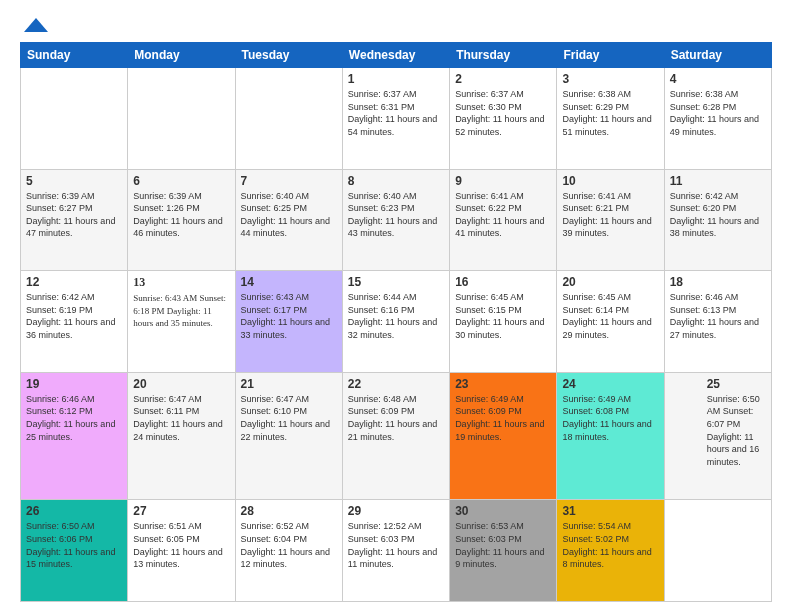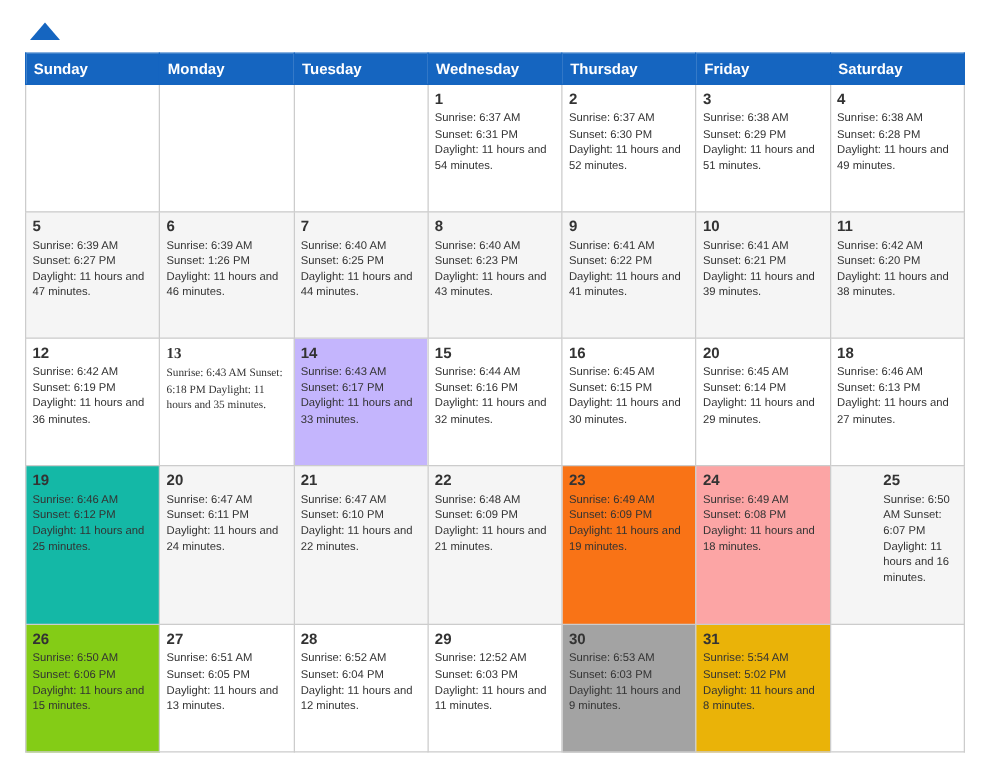"19" td { background-color: #14b8a6 -> #f0abfc }
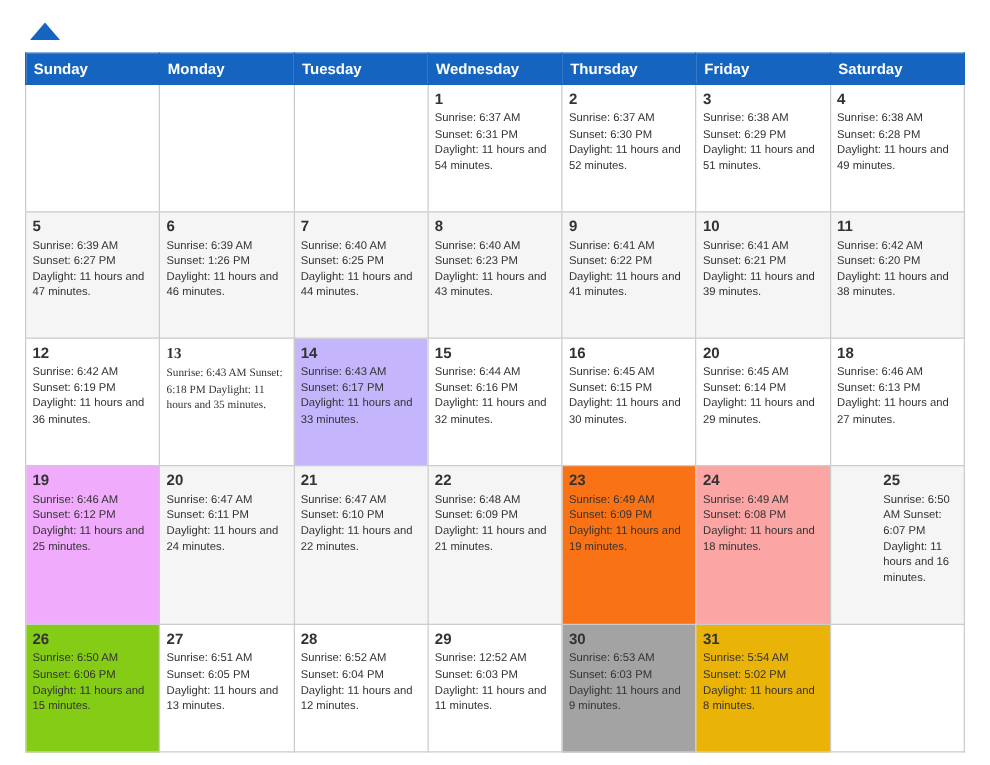"24" td { background-color: #fca5a5 -> #5eead4 }
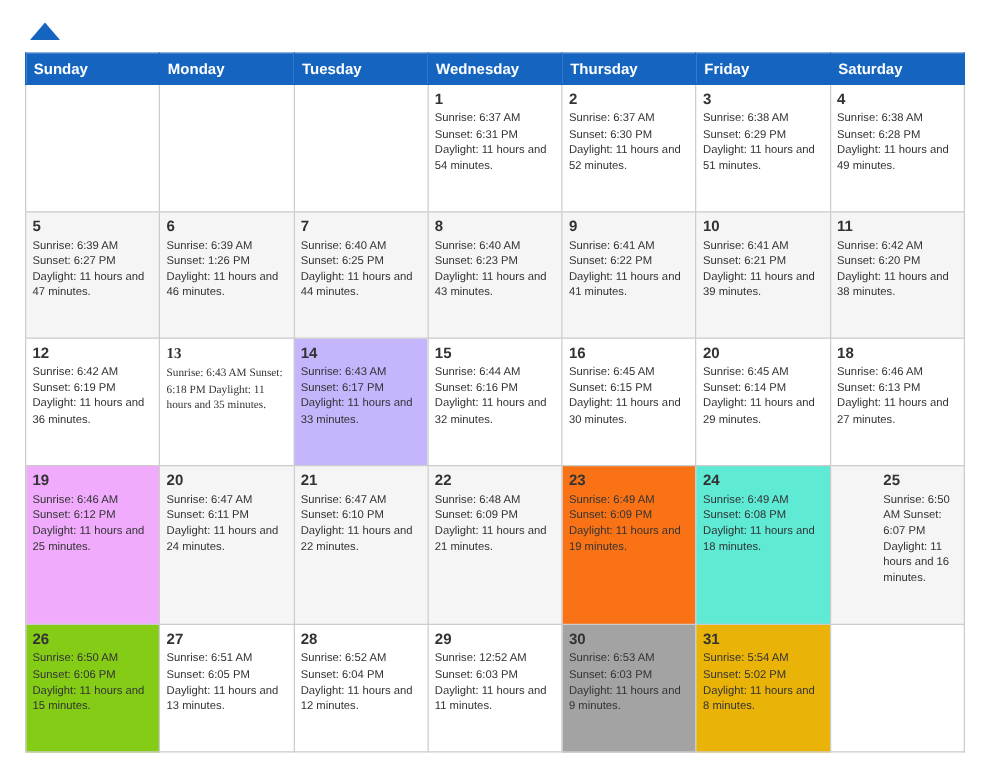"26" td { background-color: #84cc16 -> #14b8a6 }
